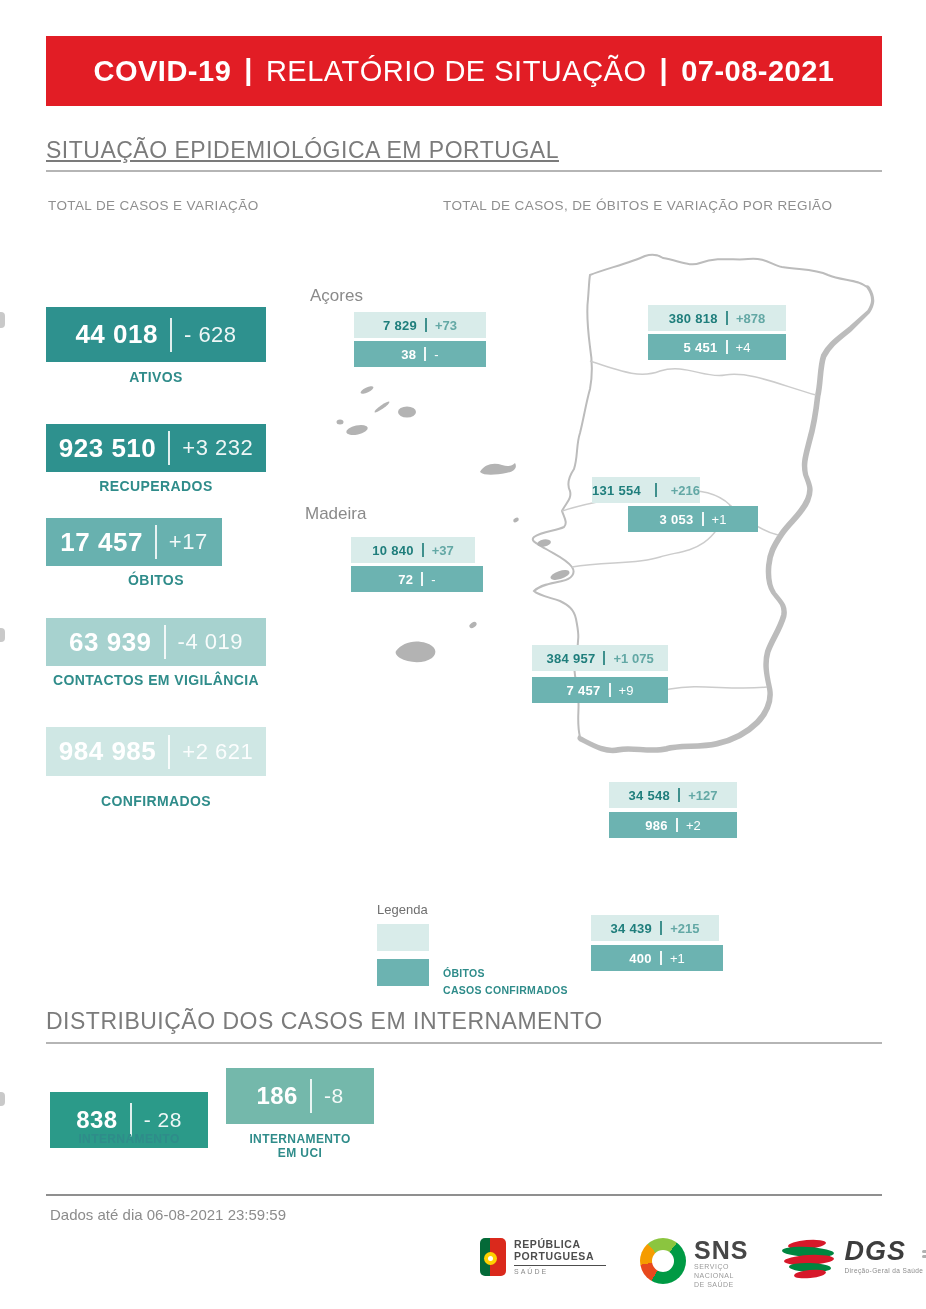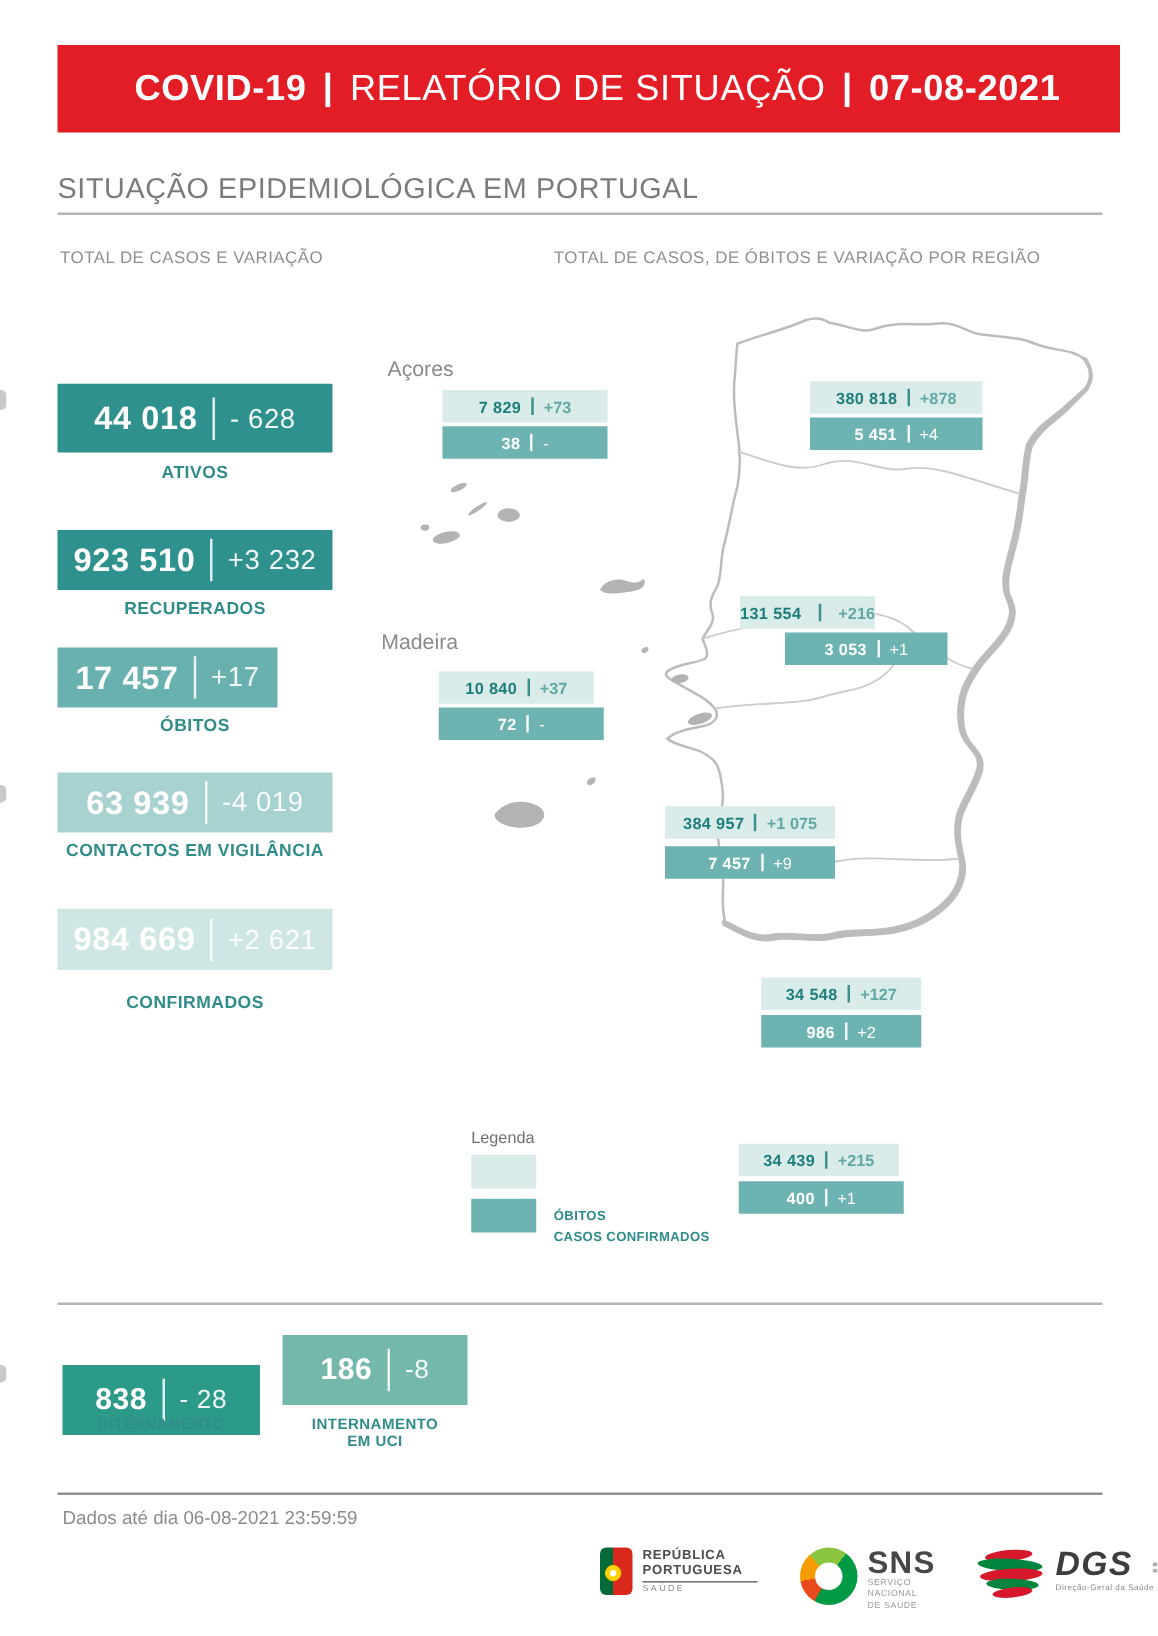"COVID-19" .banner { padding-left: 14px -> none }
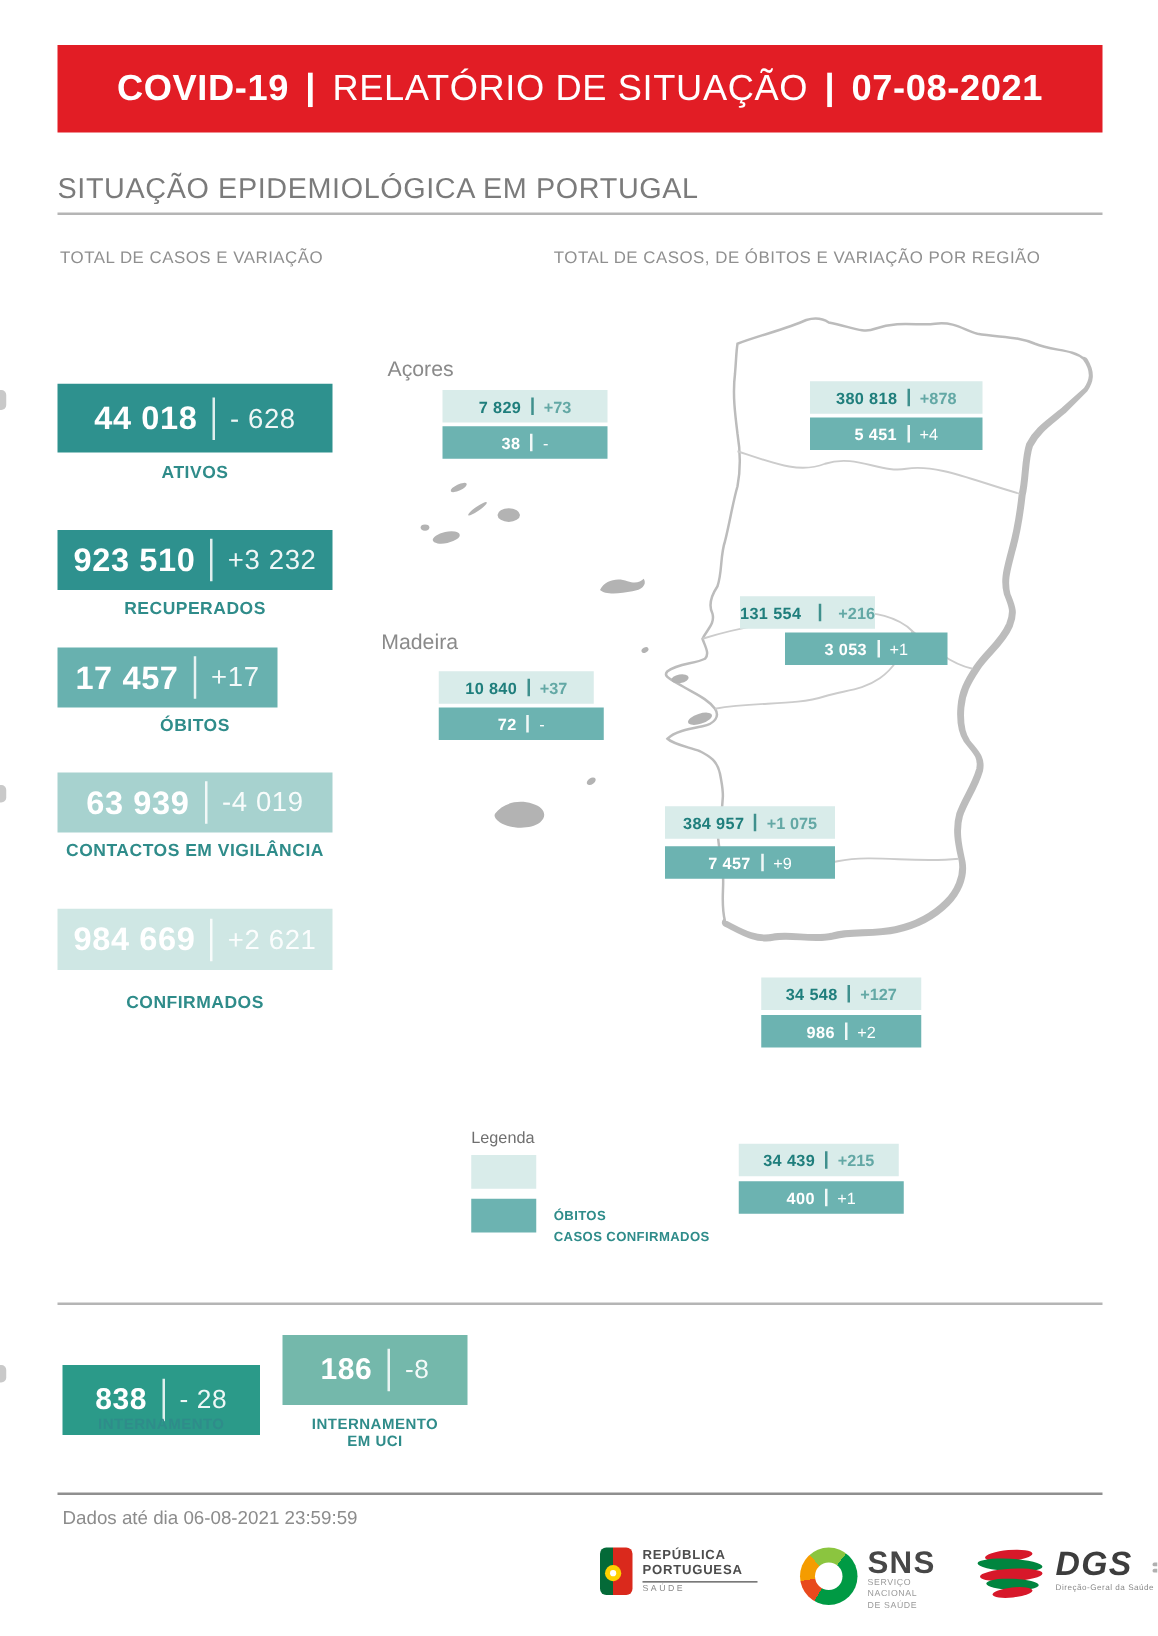"SITUAÇÃO EPIDEMIOLÓGICA EM PORTUGAL" div.sec-title { text-decoration: none -> underline }
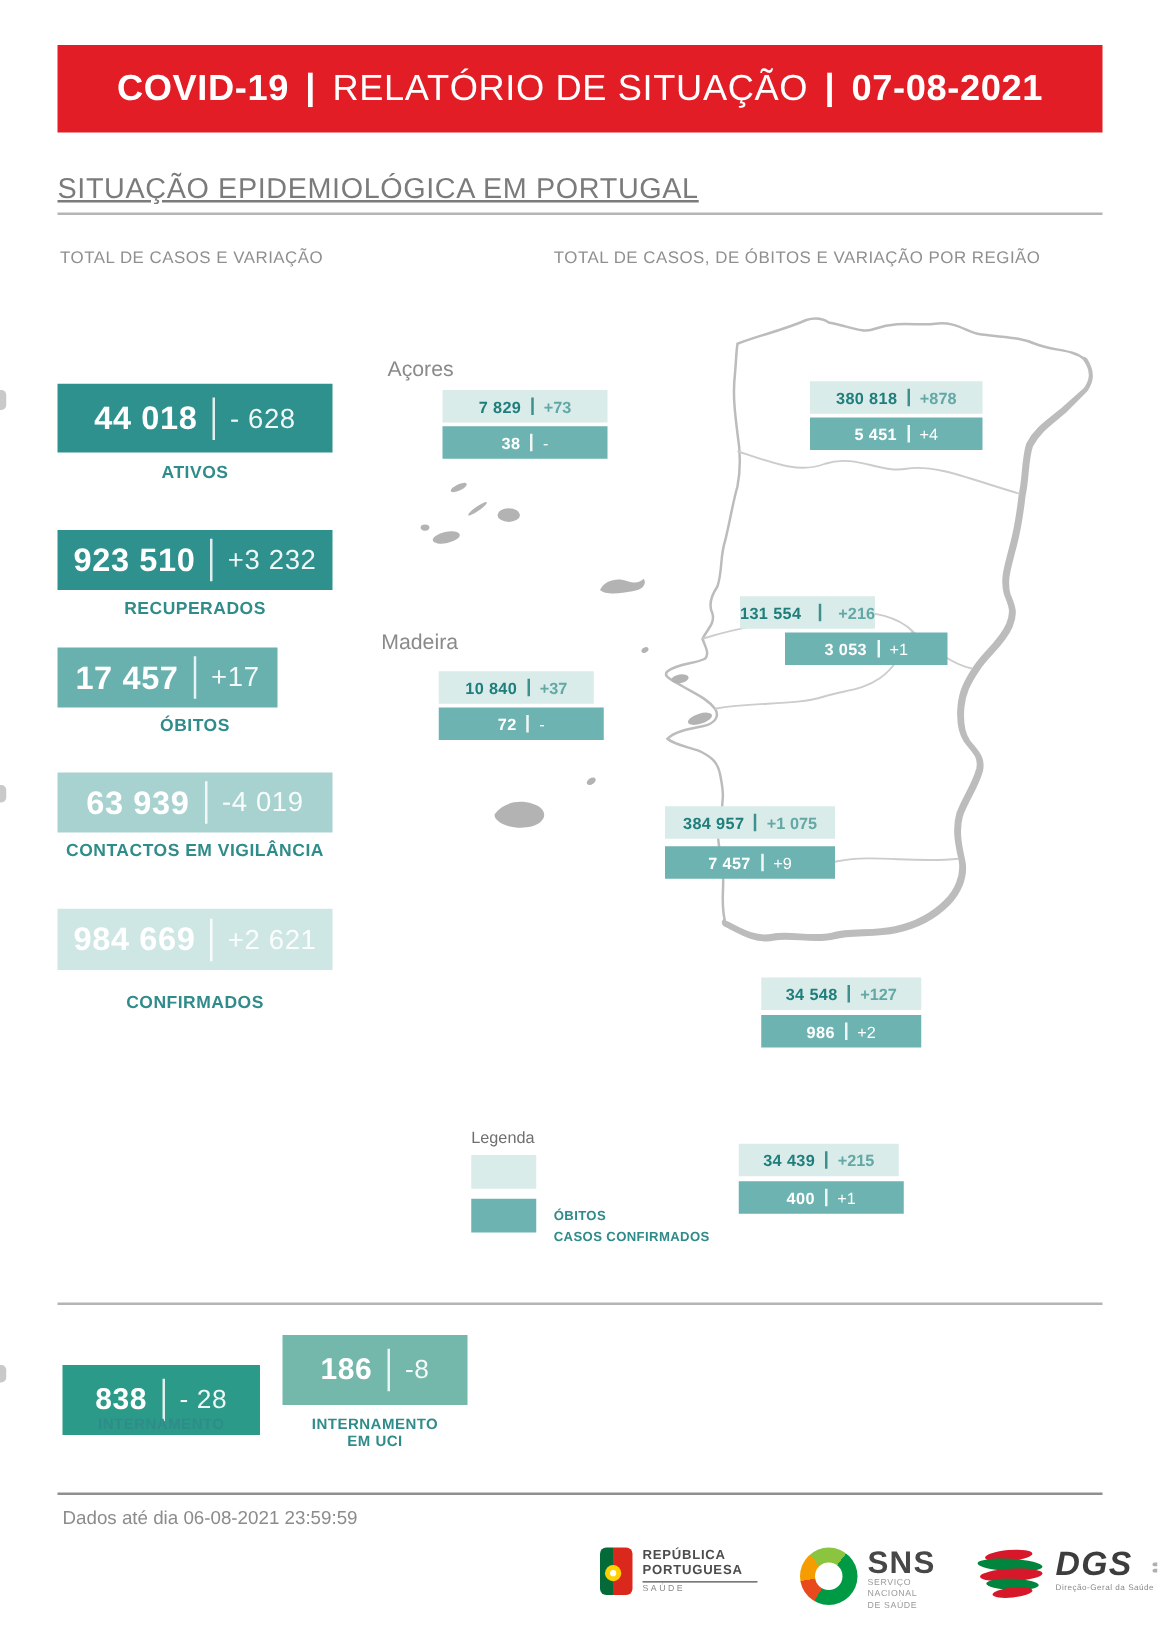"984 669" span.val { text: 984 669 -> 984 985 }
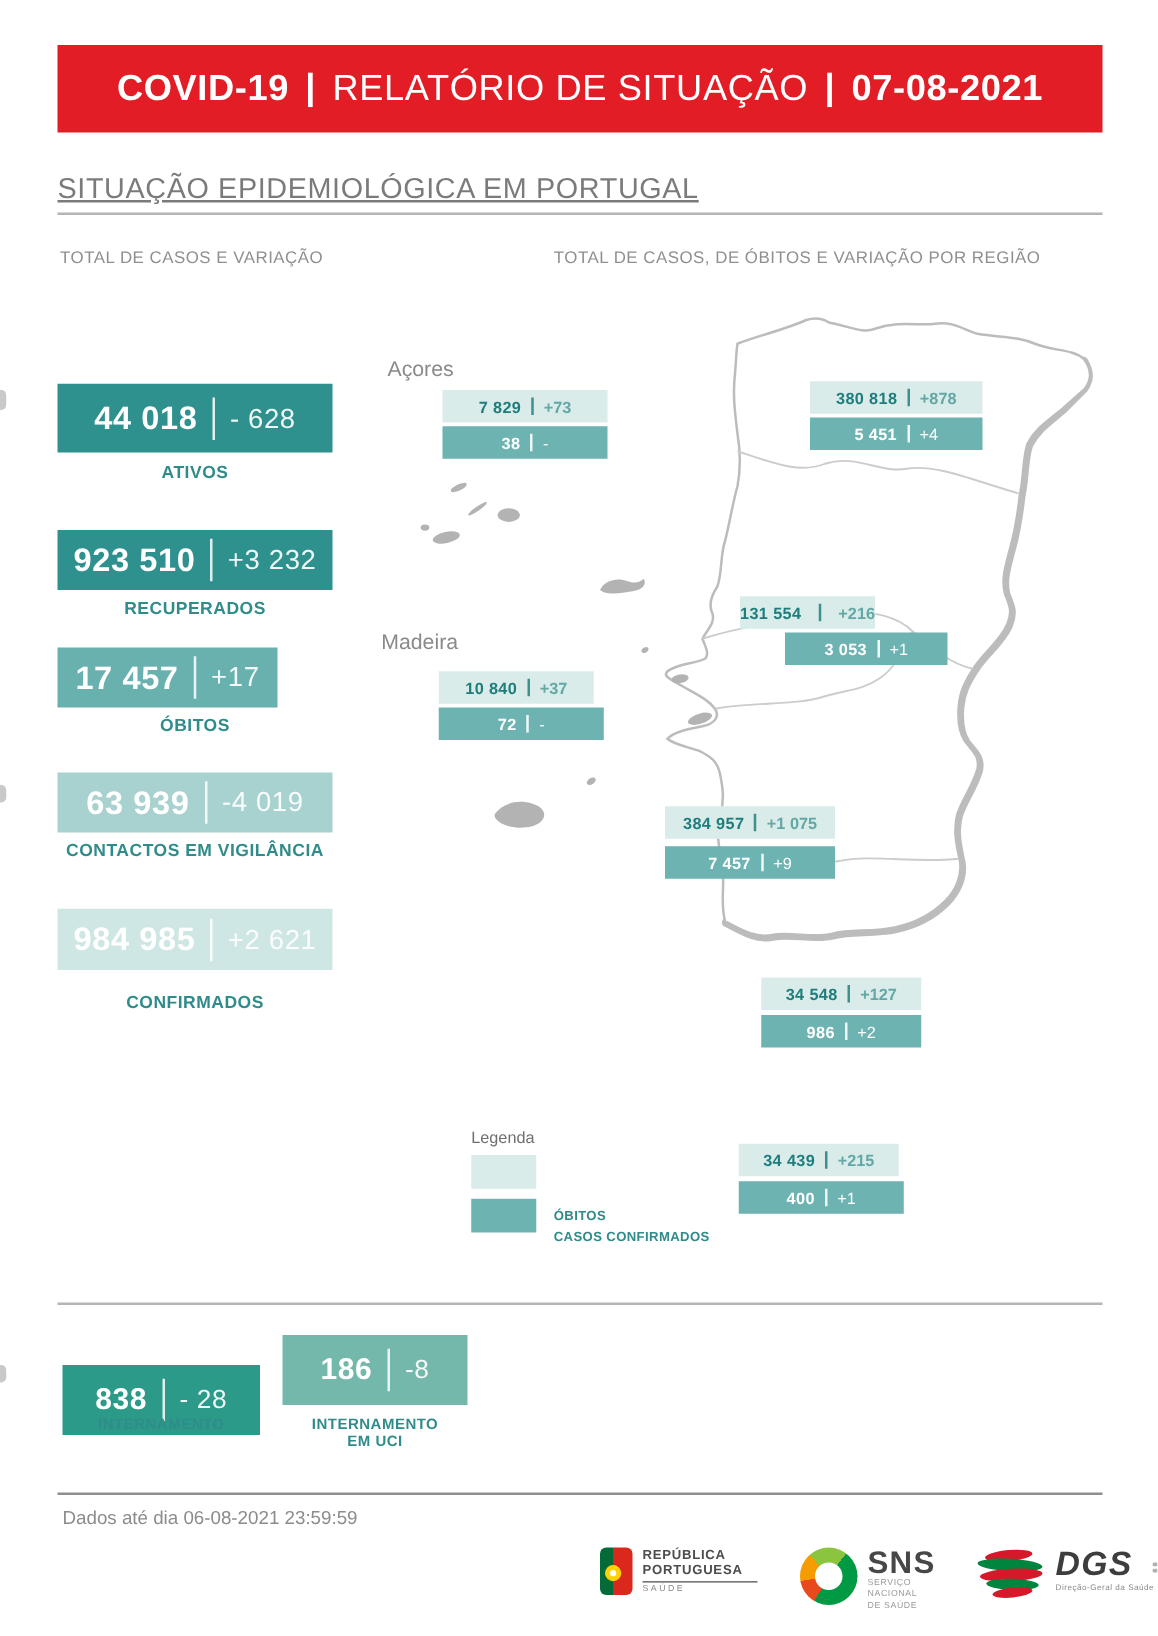"DISTRIBUIÇÃO DOS CASOS EM INTERNAMENTO" div.sec-title { html: none -> <div>DISTRIBUIÇÃO DOS CASOS EM INTERNAMENTO</div> }
